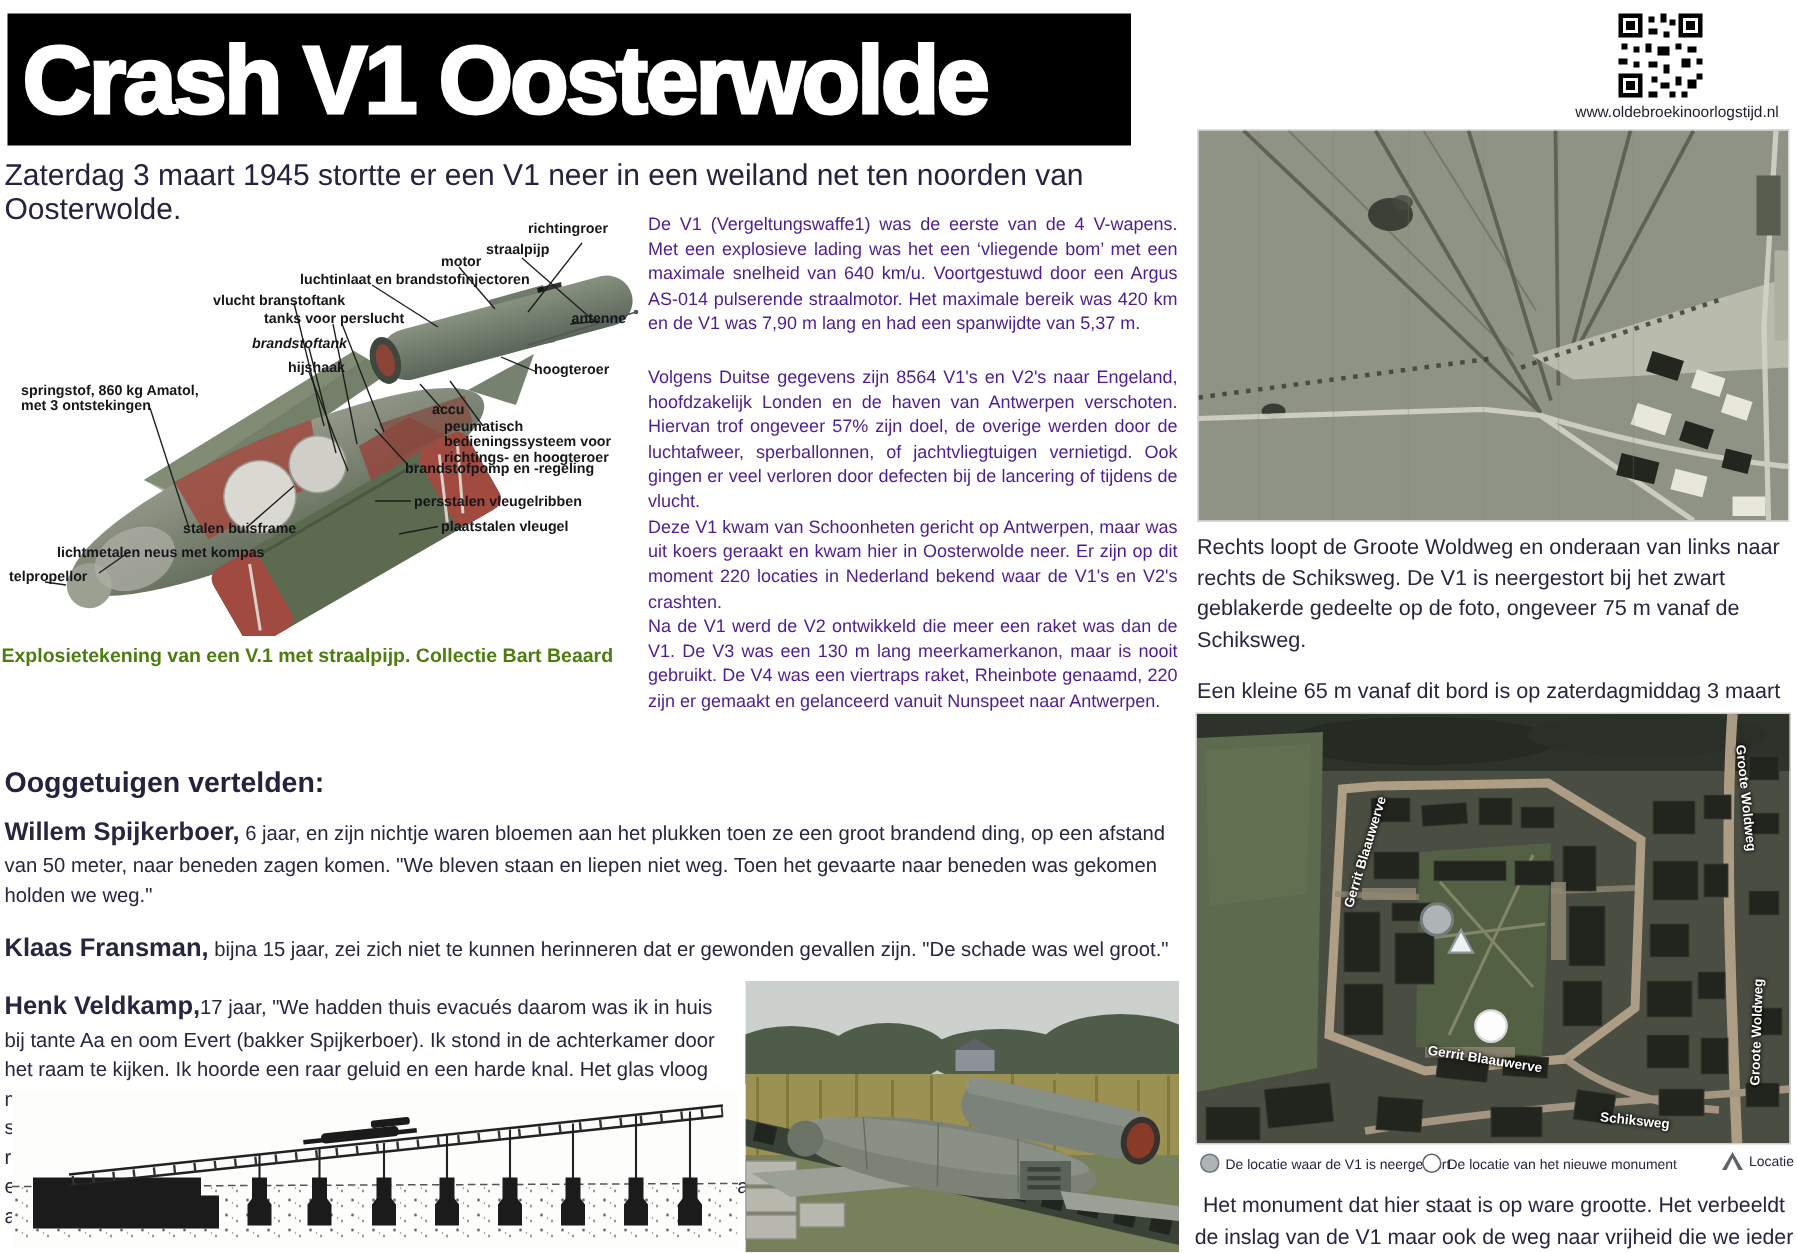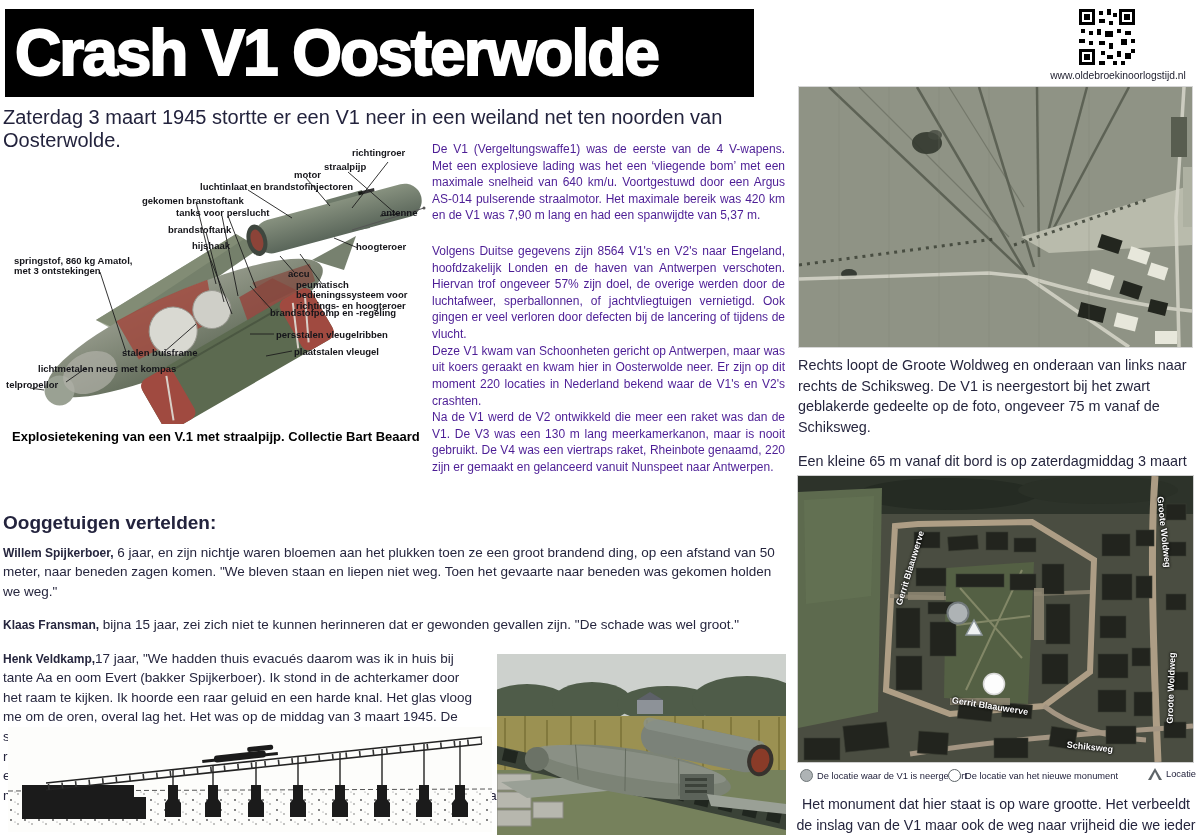"gekomen branstoftank" span.dg-label { text: gekomen -> vlucht }
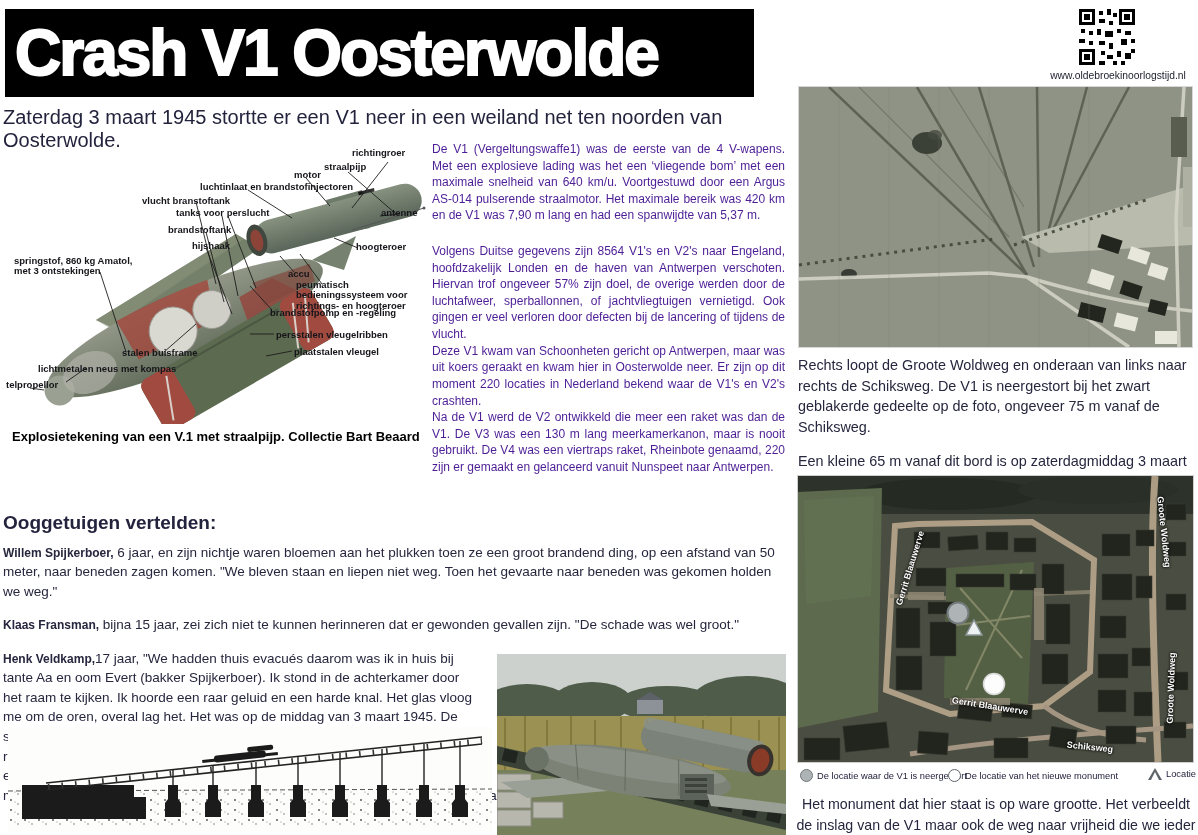"brandstoftank" span.dg-label { font-style: none -> italic }
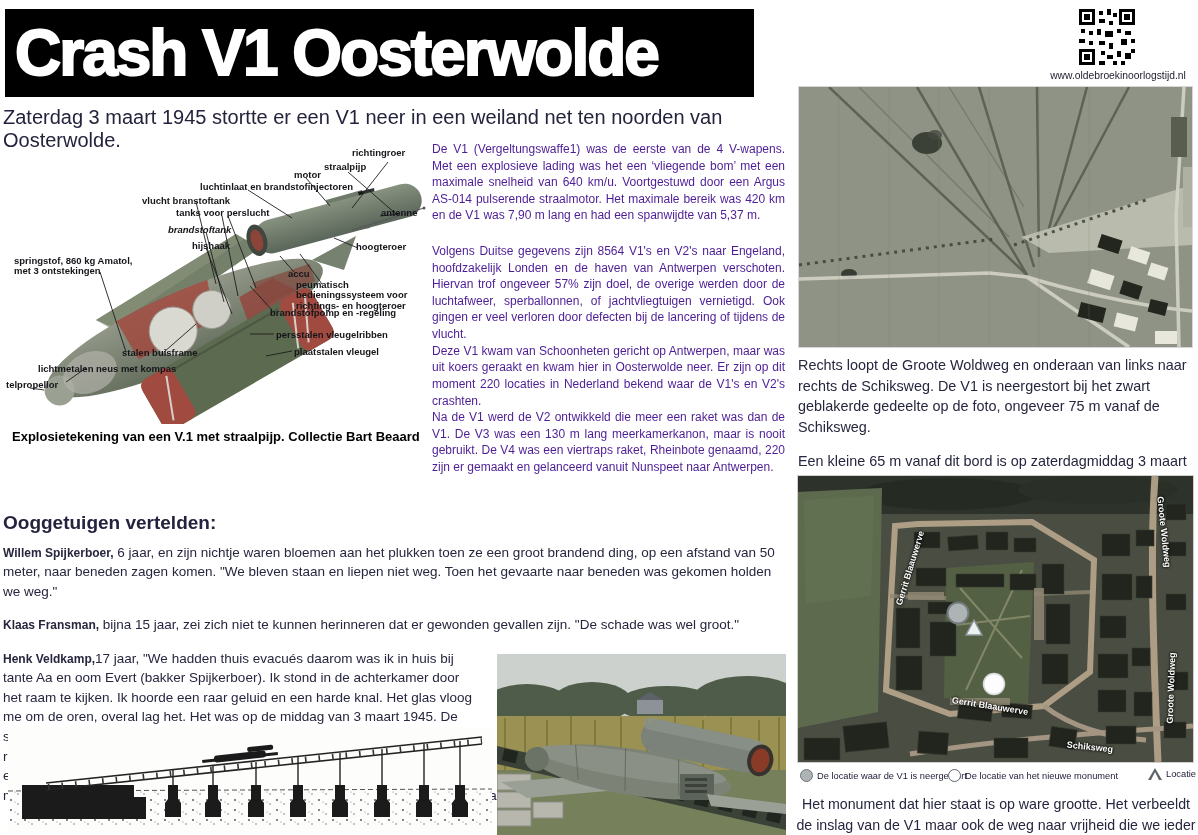"Explosietekening van een V.1 met" .diagram-caption { color: #000000 -> #4d7c0f; left: 12px -> 1px }
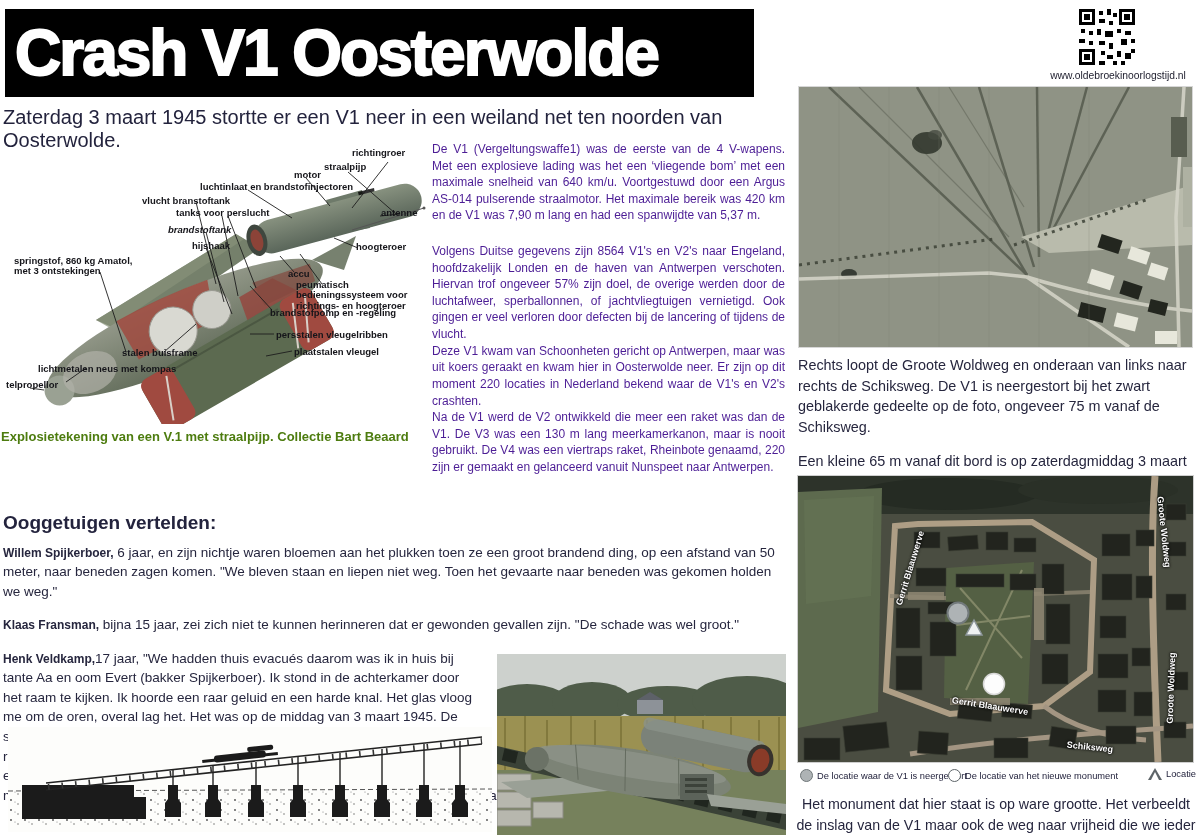"Willem Spijkerboer," .witness .wname { font-size: 12px -> 17px }
